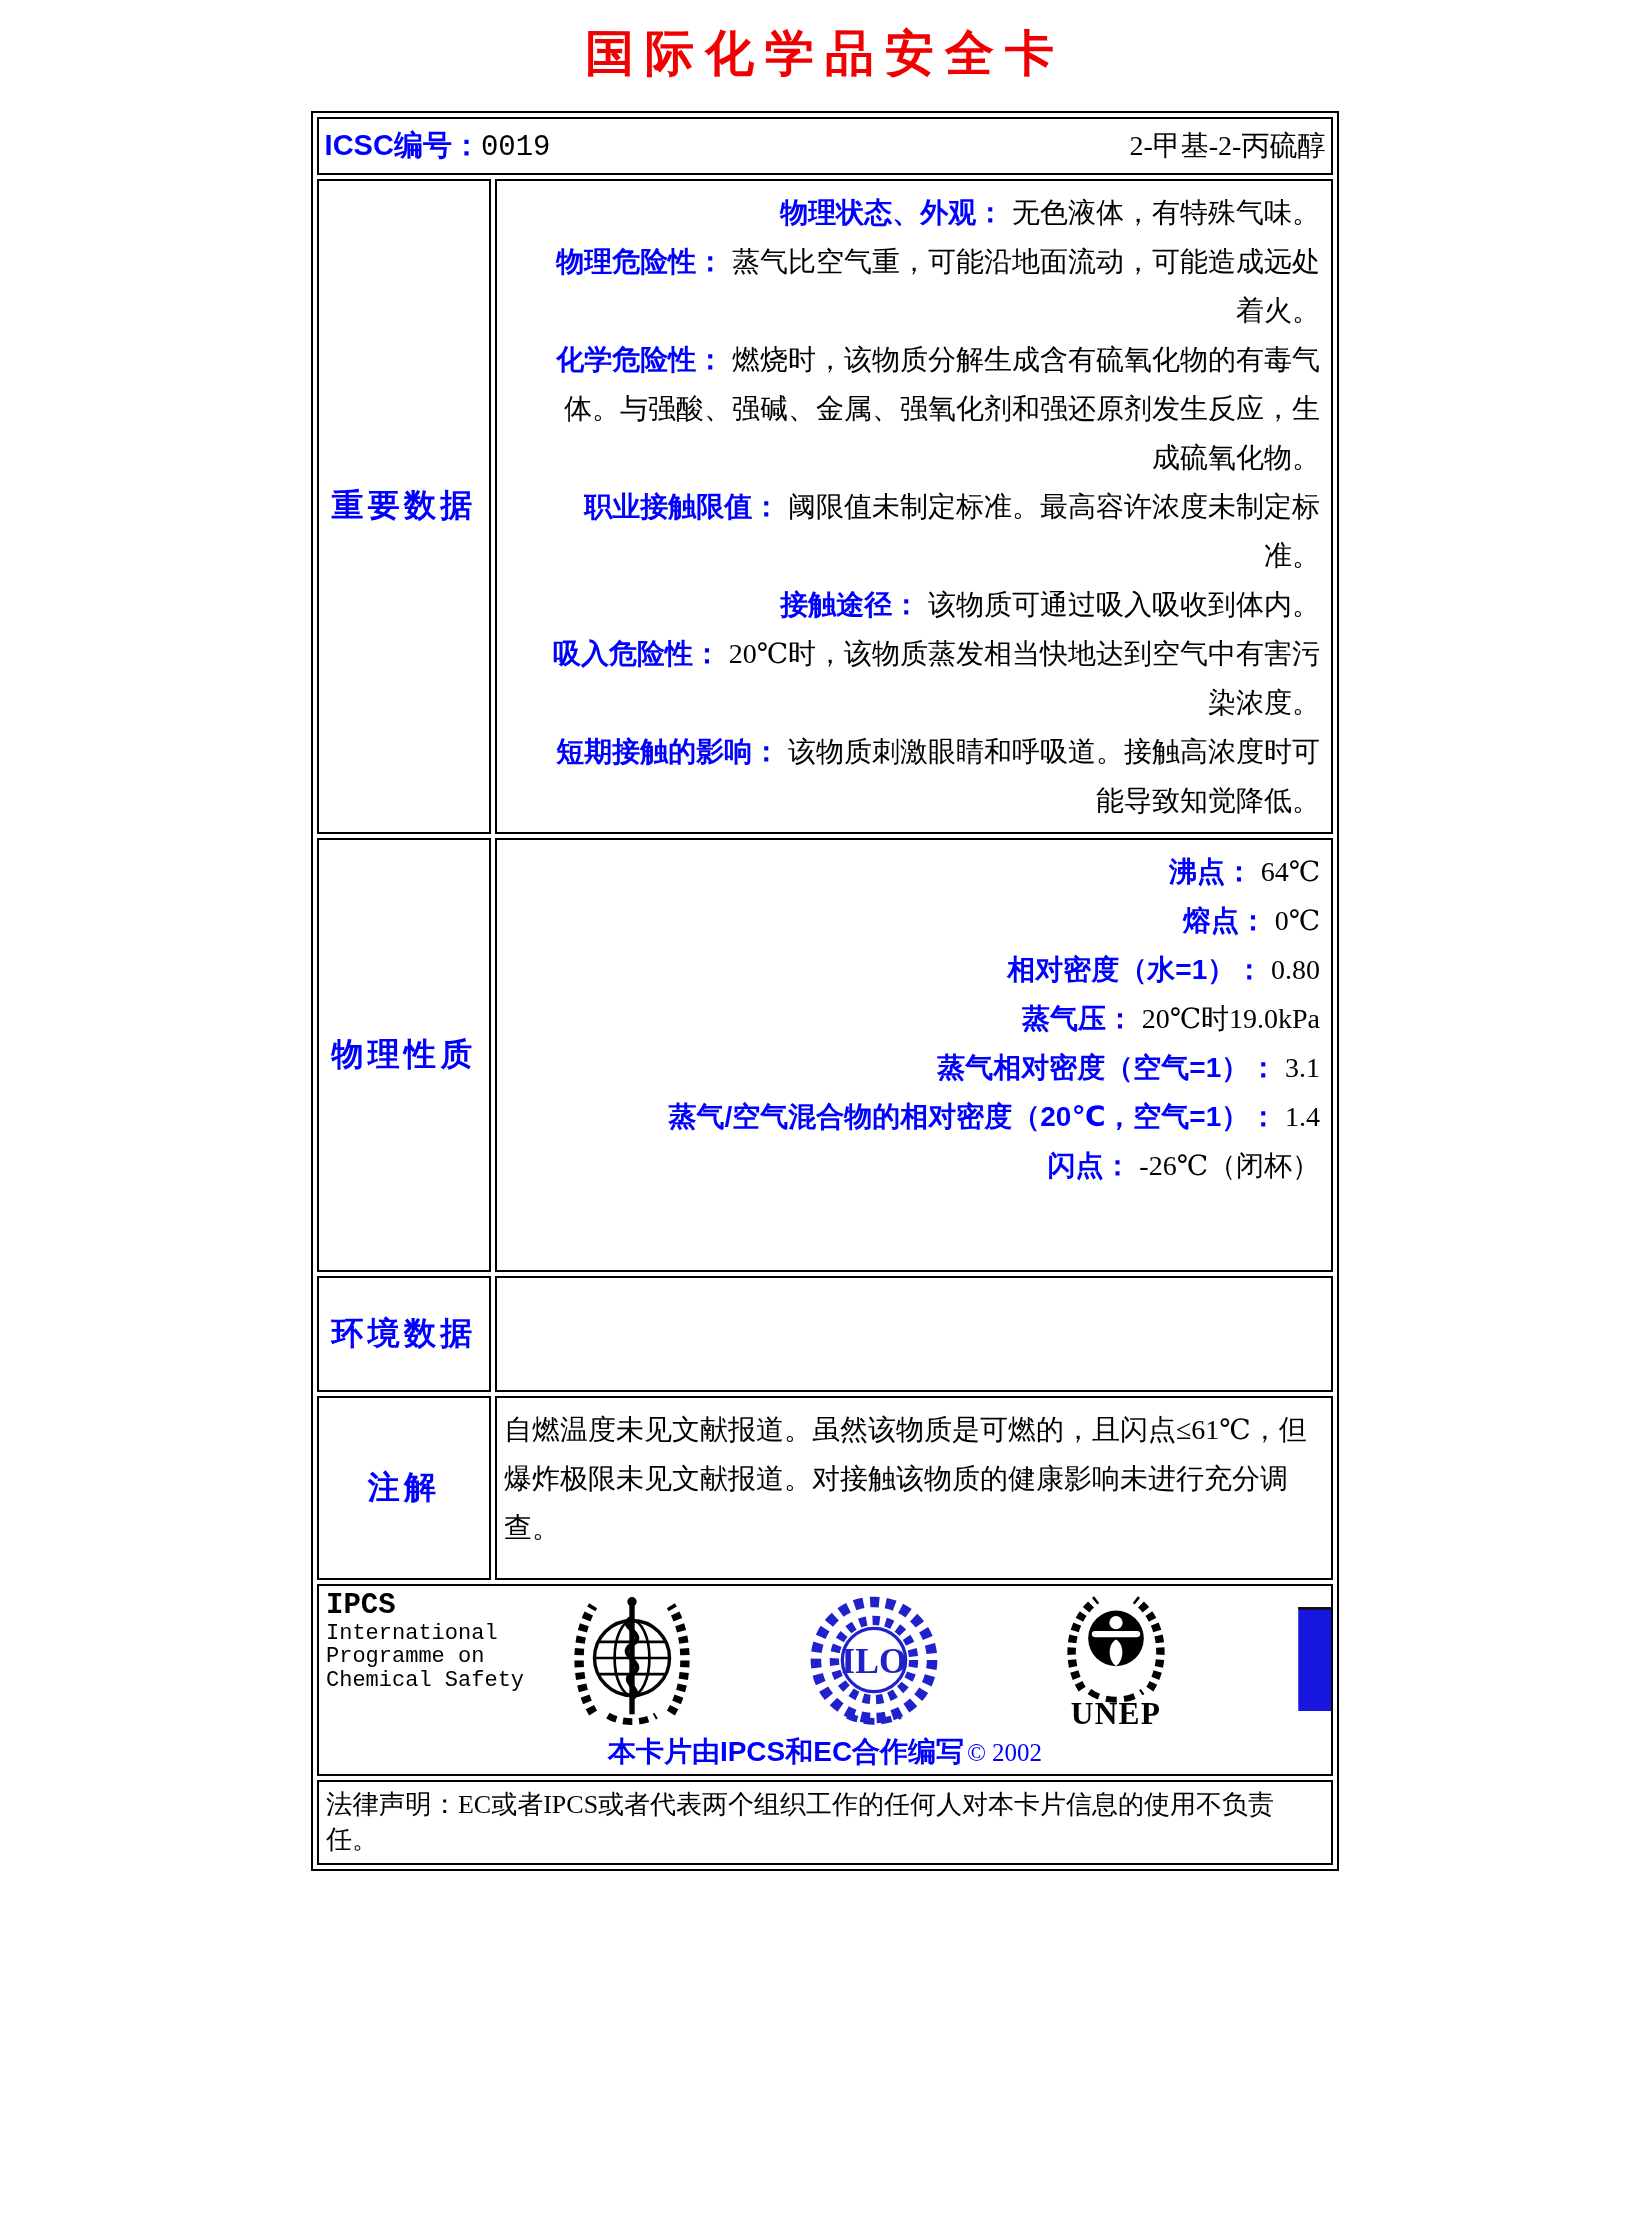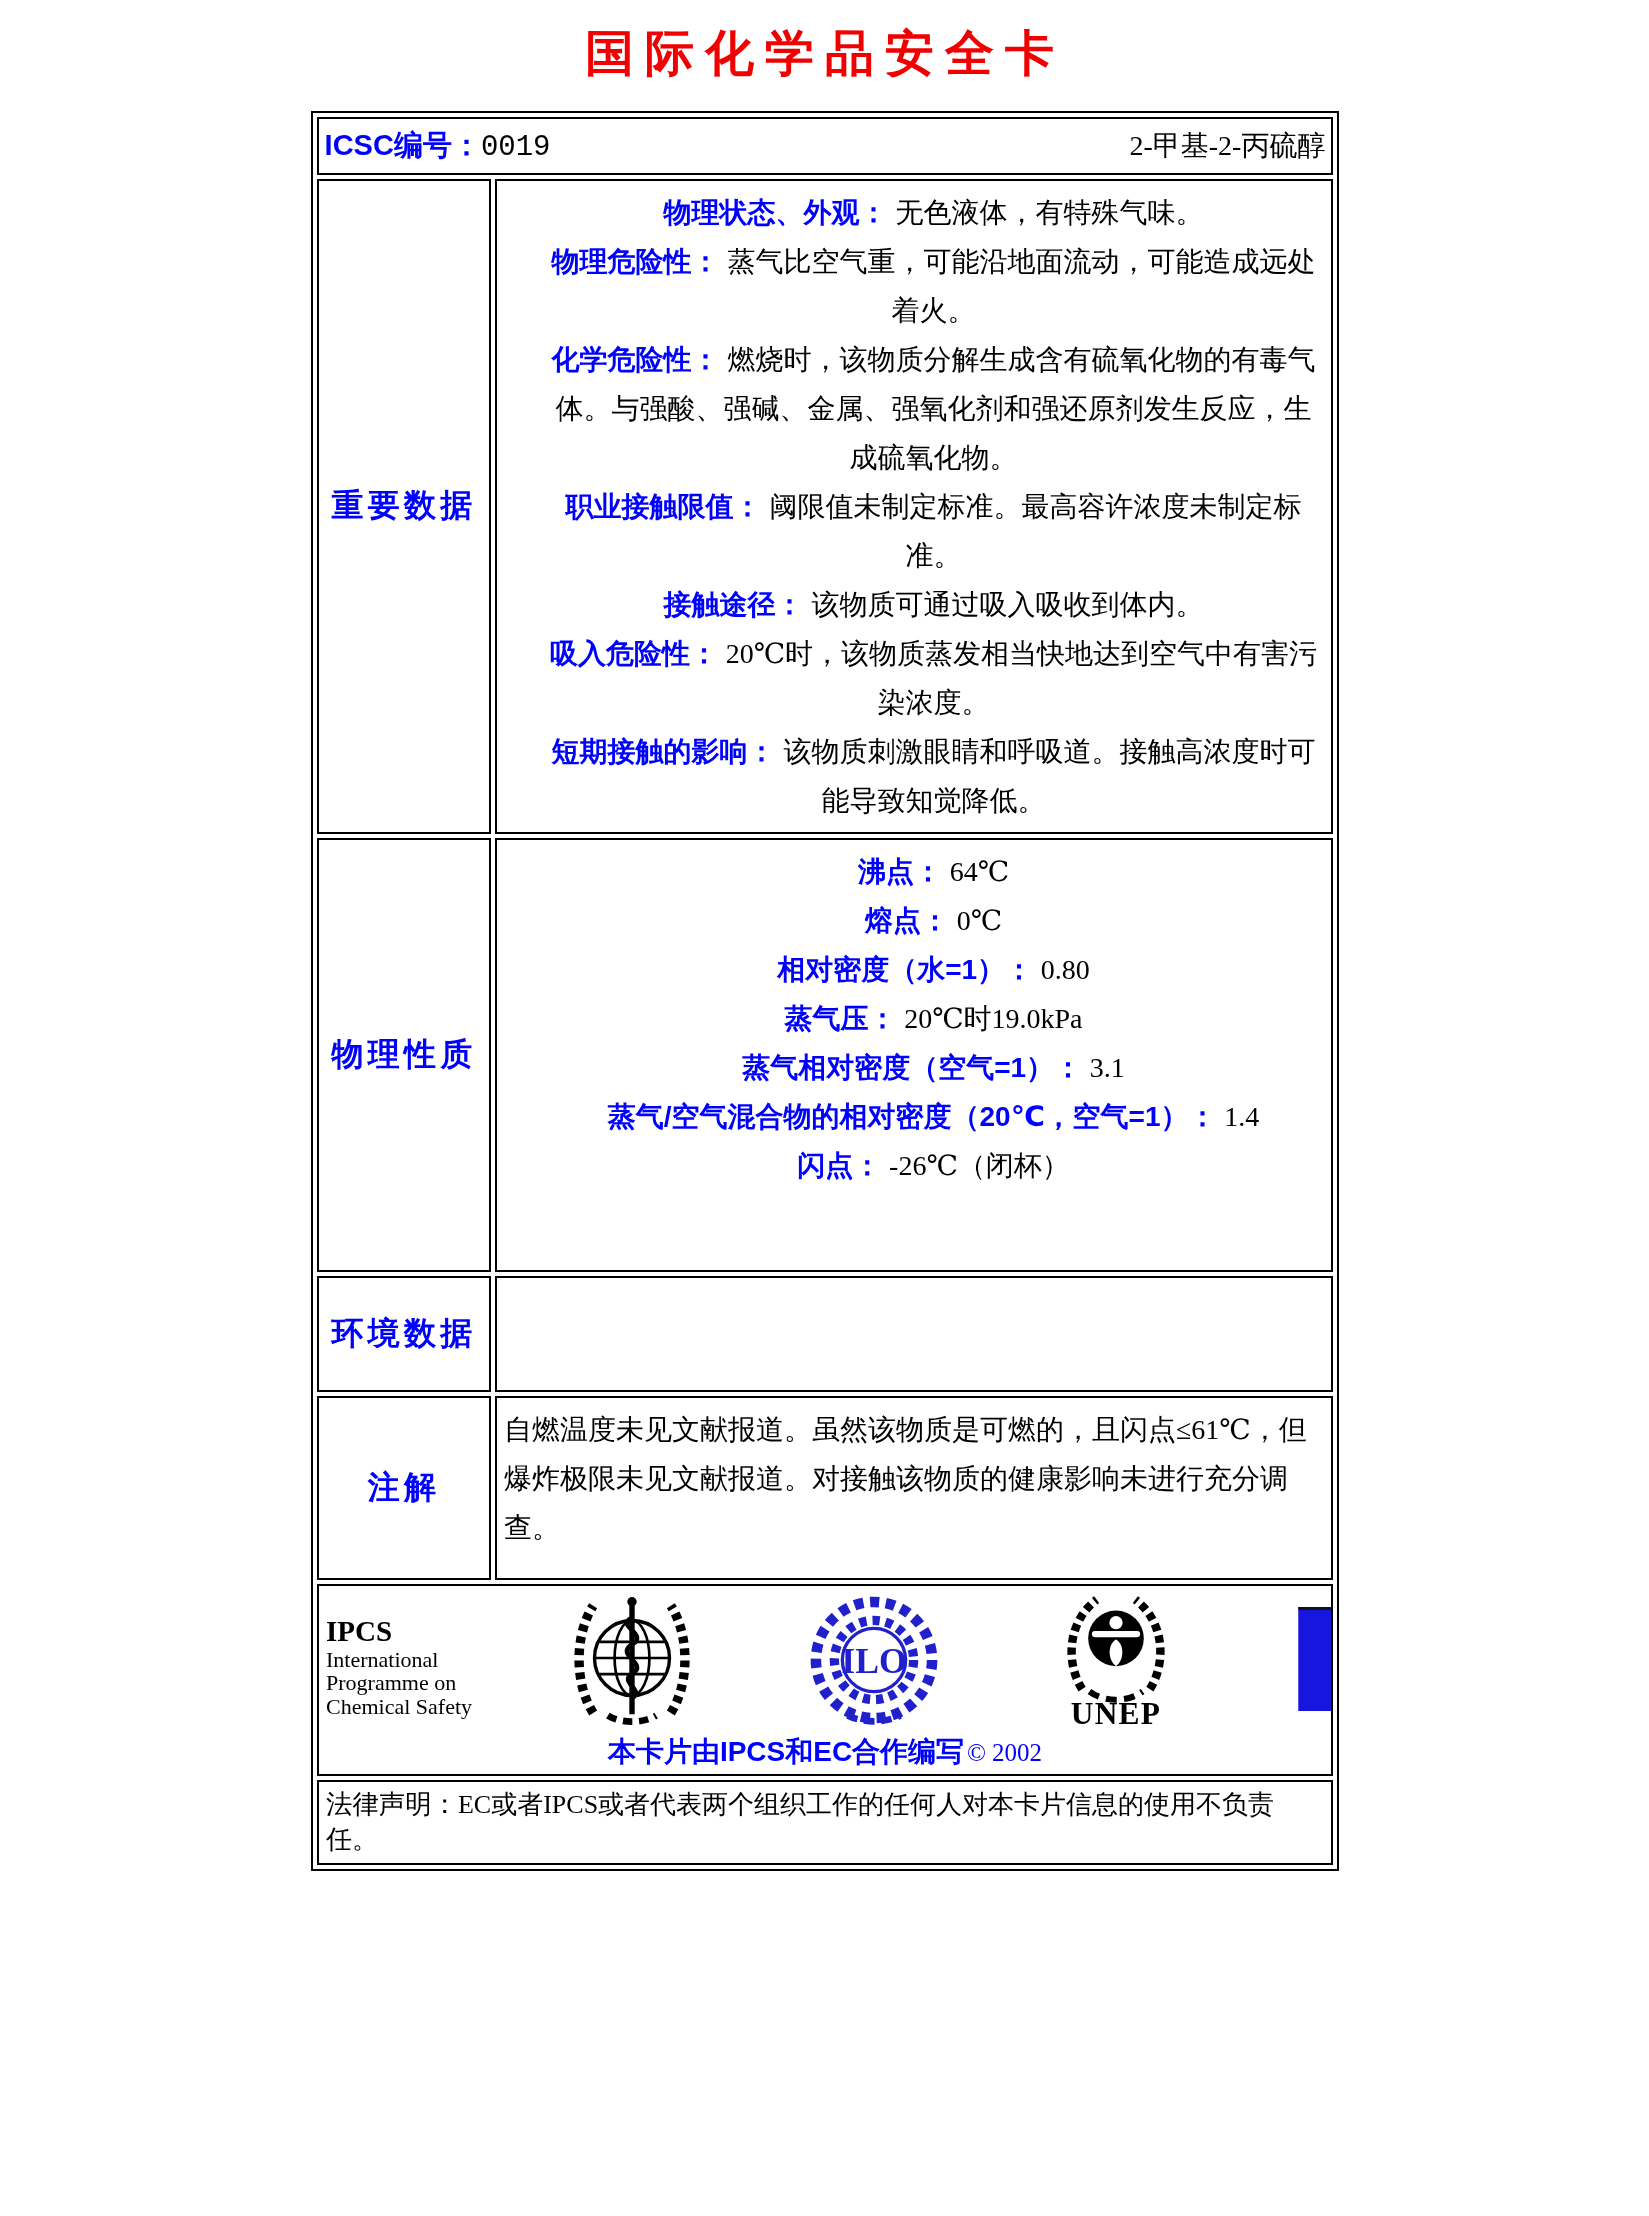"物理状态、外观： 无色液体，有特殊气味。" .kv-line { text-align: center -> right }
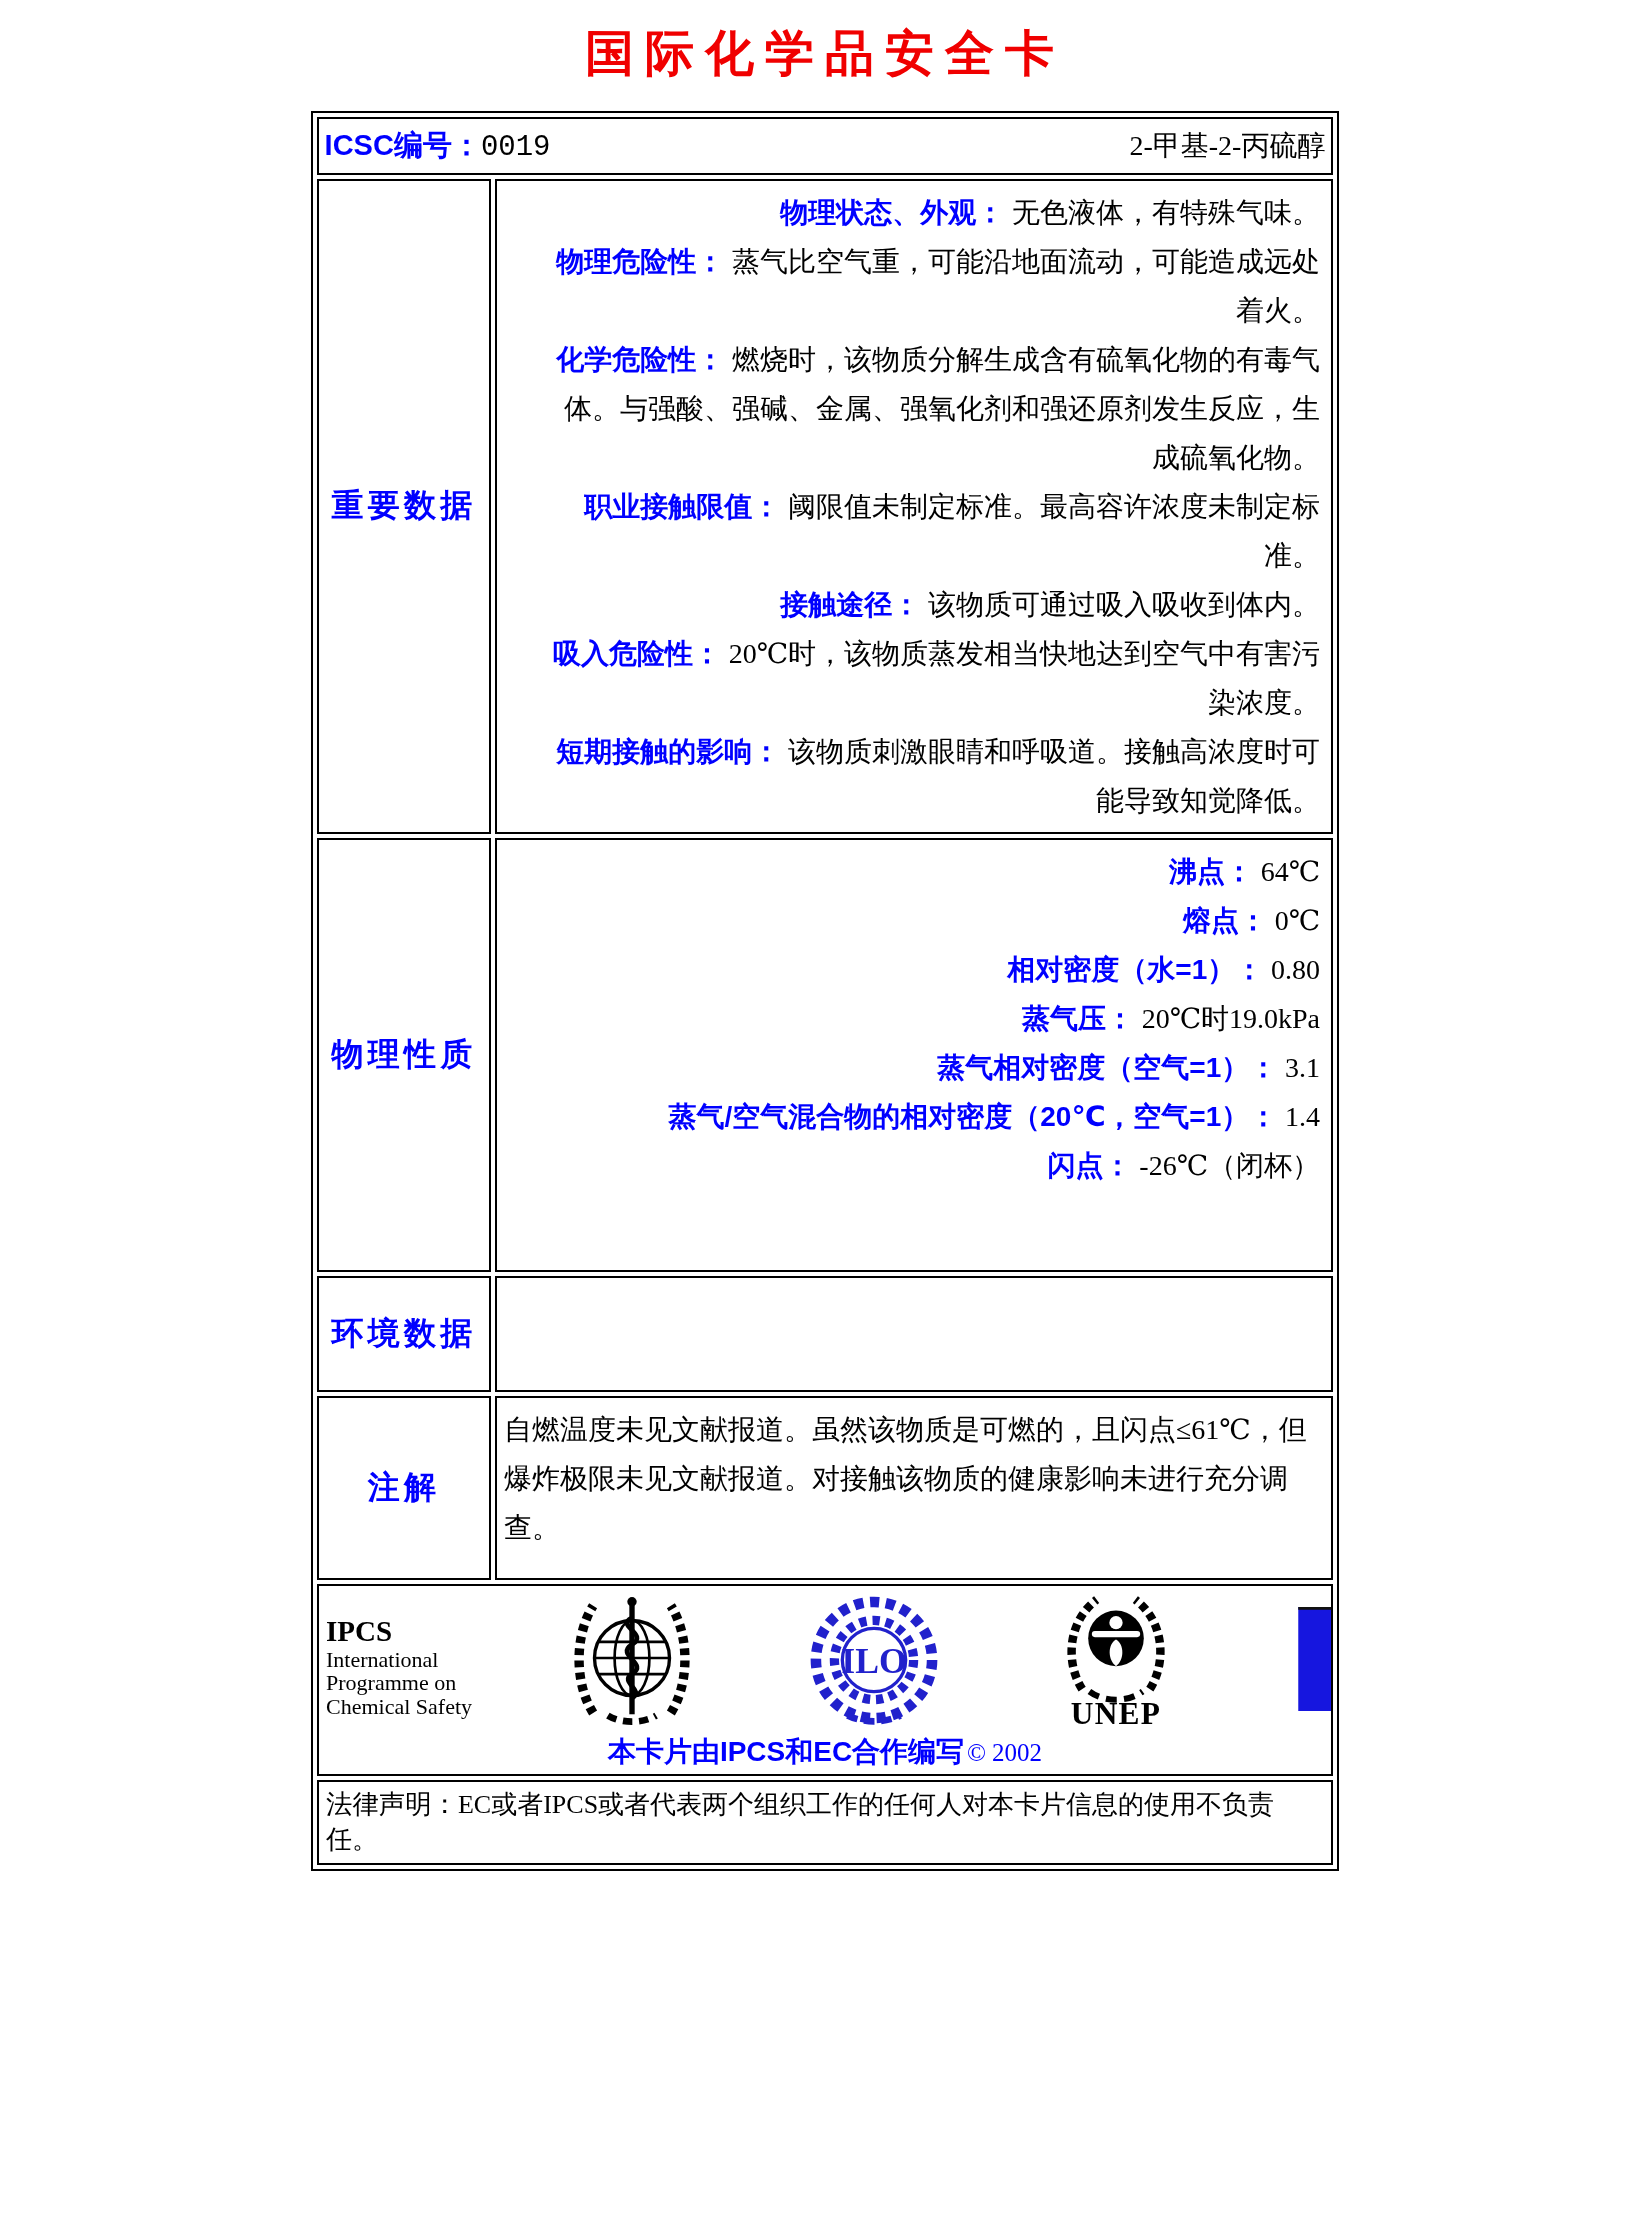"IPCS" .ipcs-block { font-family: Liberation Serif, serif -> Liberation Mono, monospace; top: 29px -> 3px }
